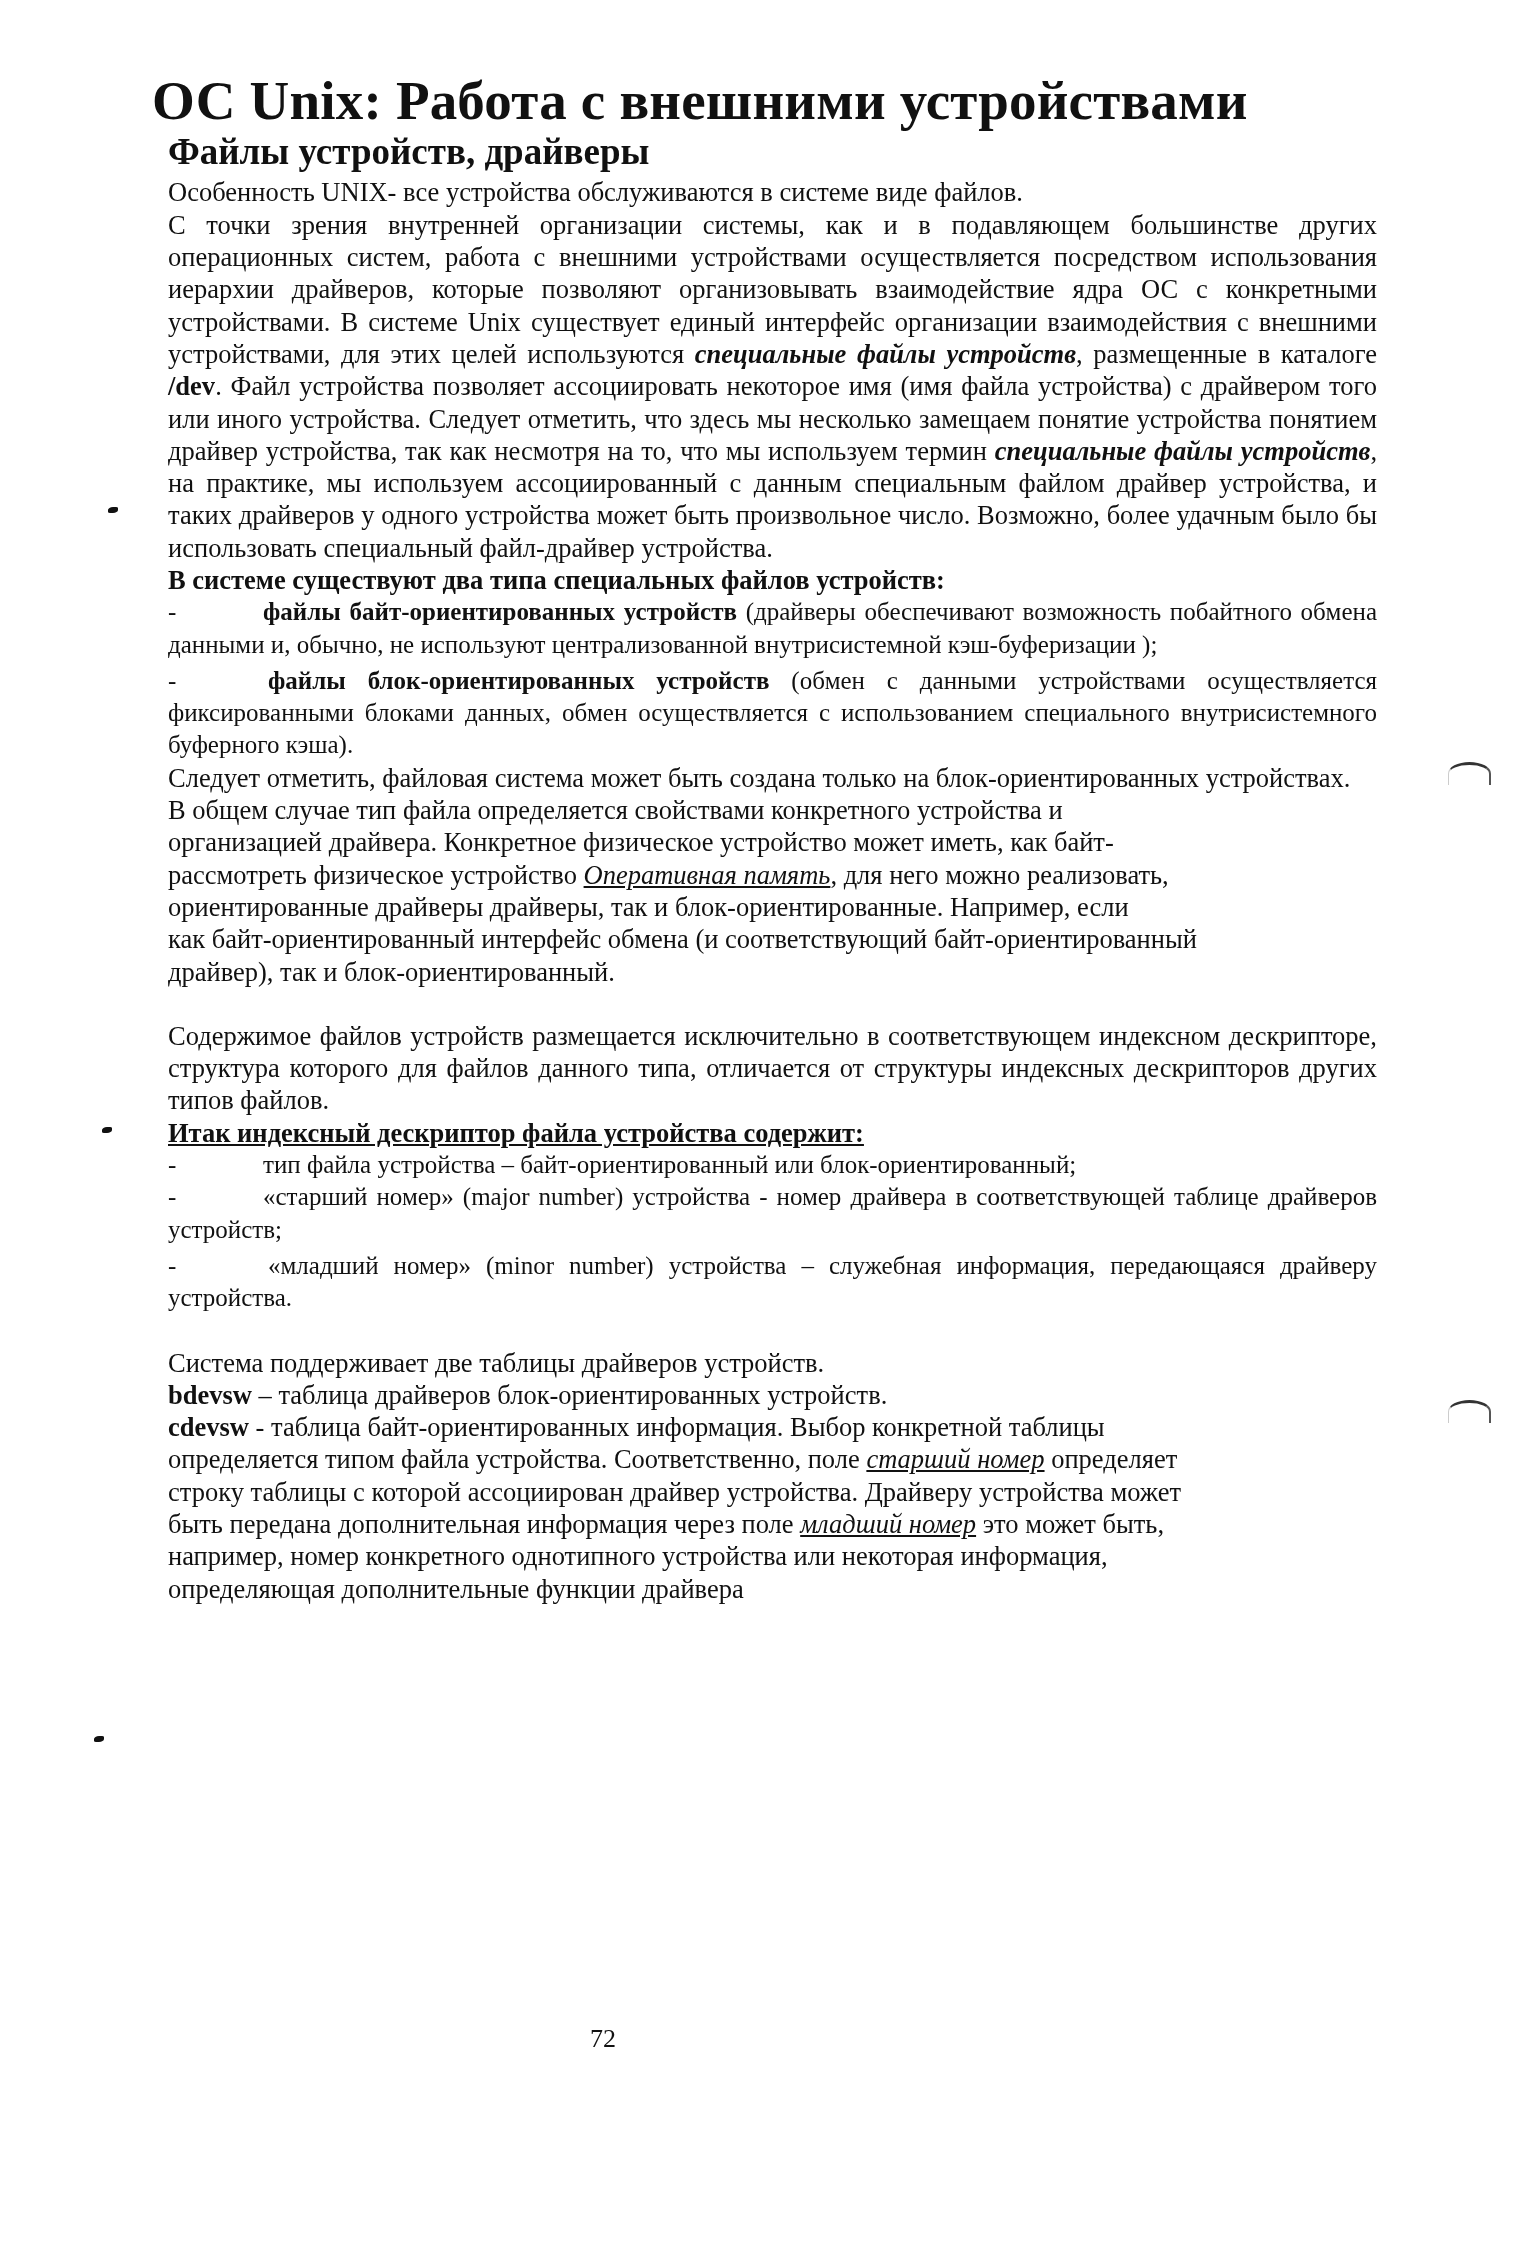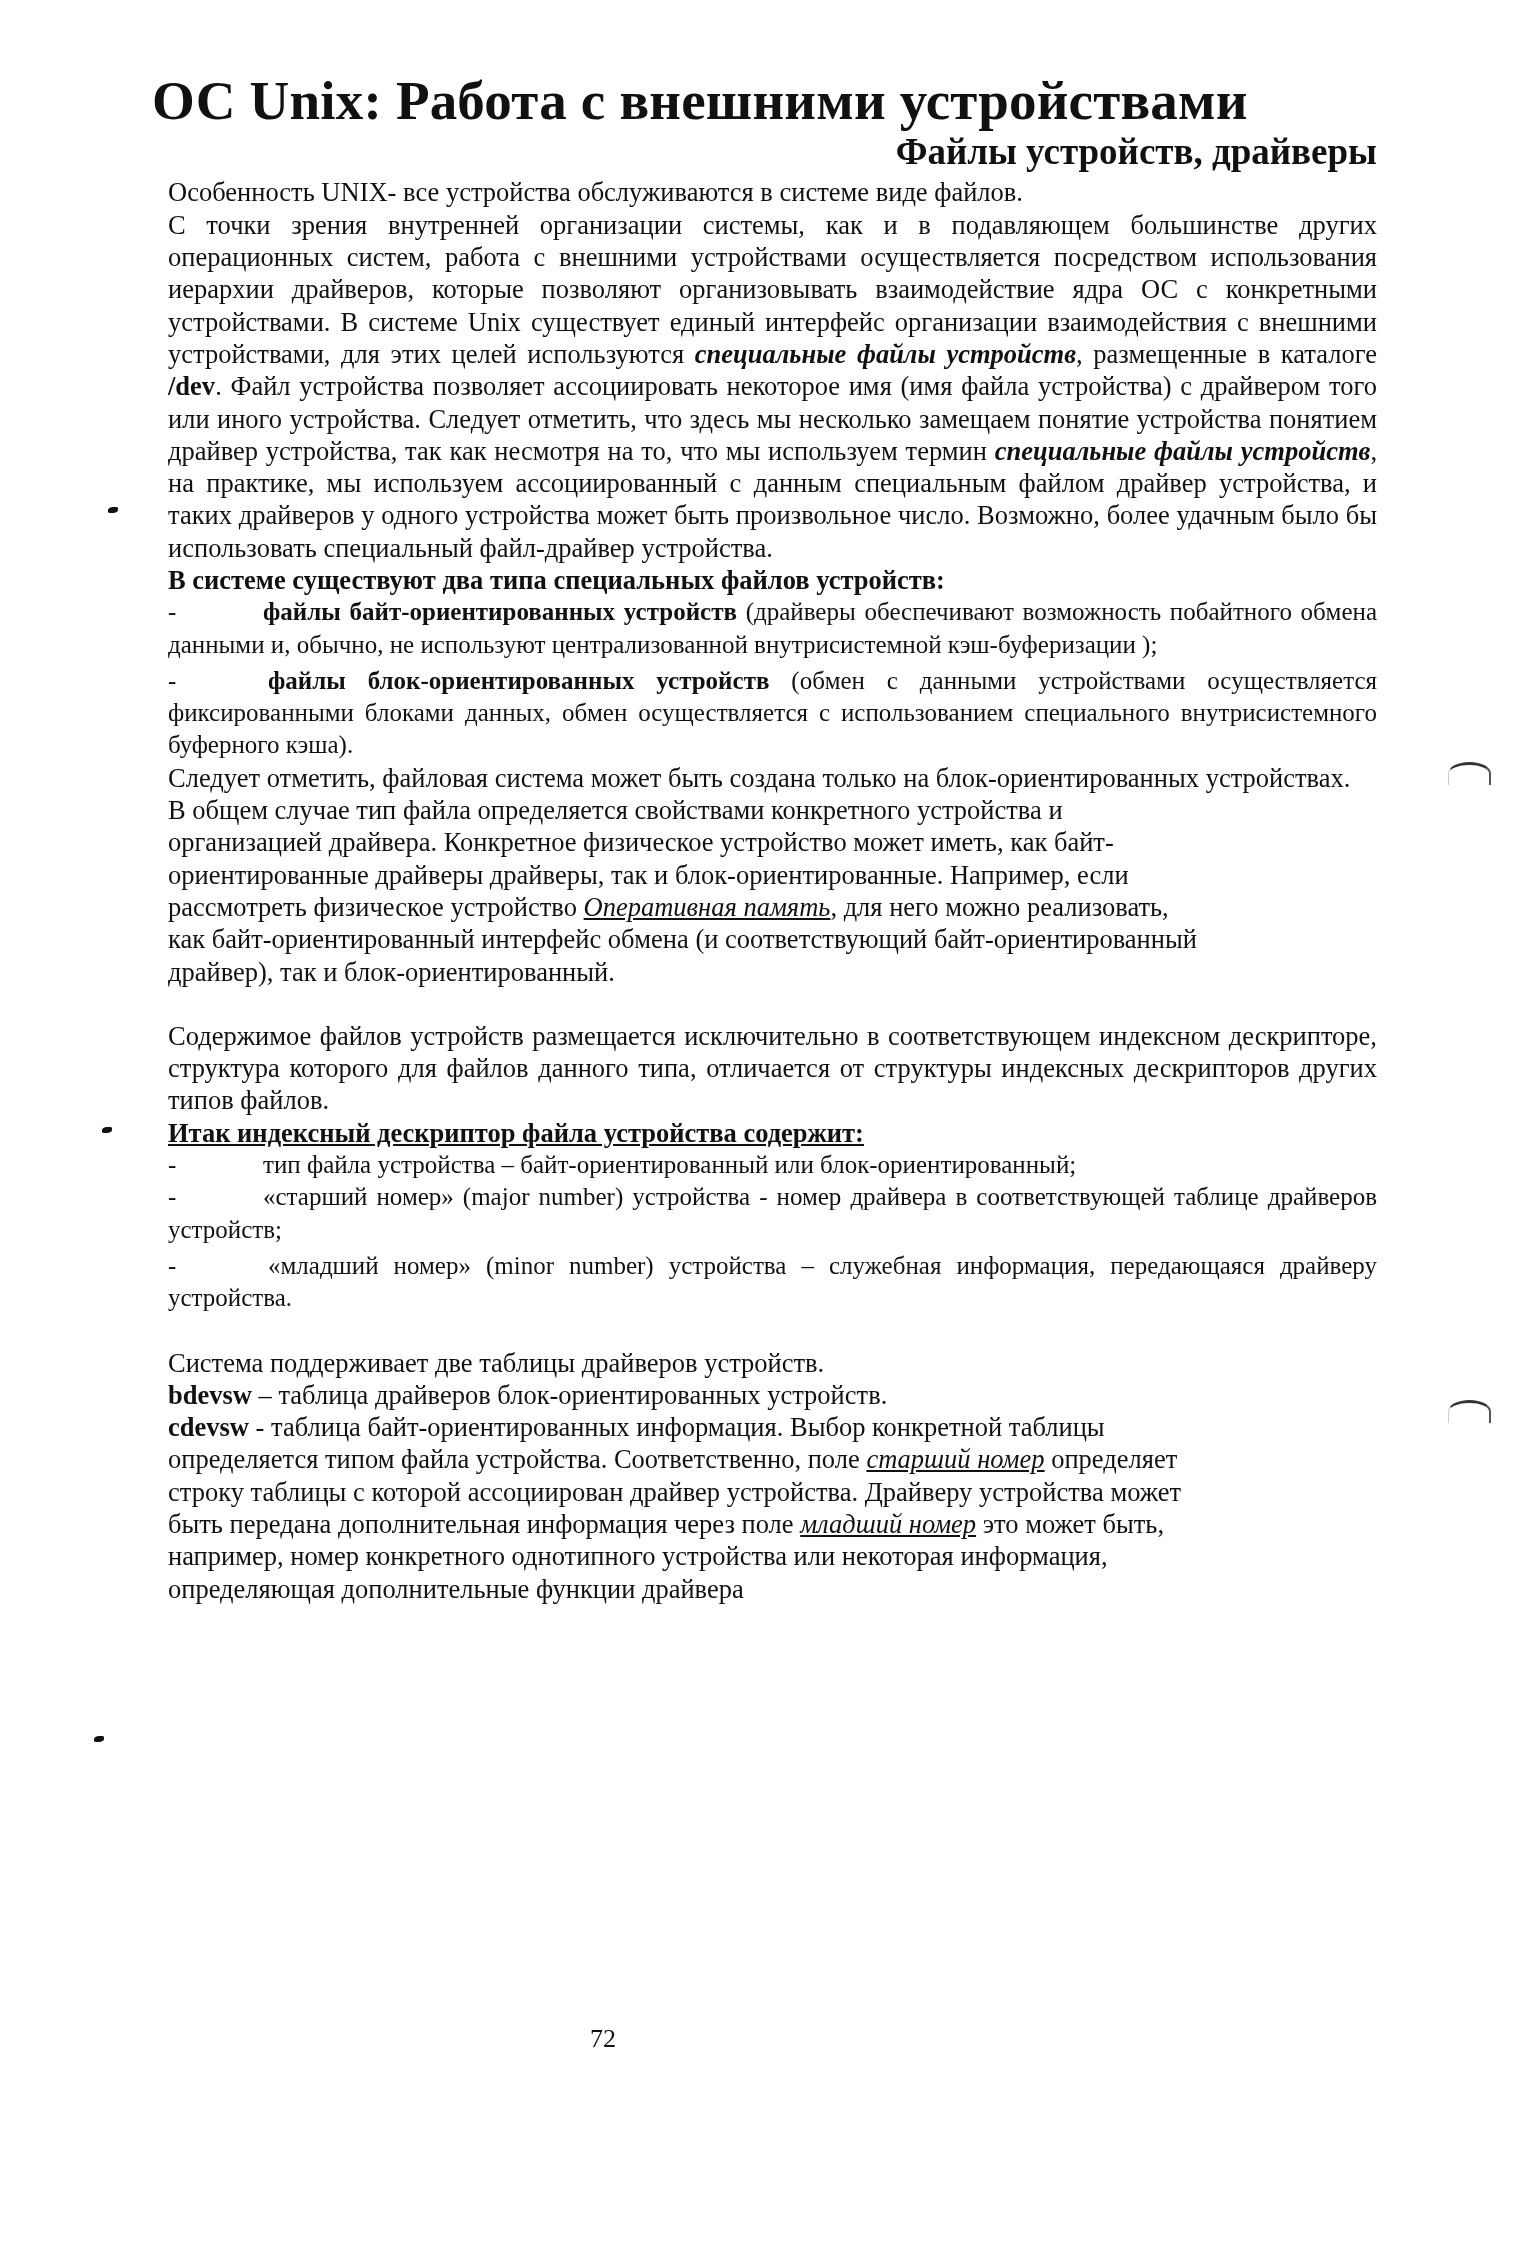"Файлы устройств, драйверы" .subtitle { text-align: right -> none }
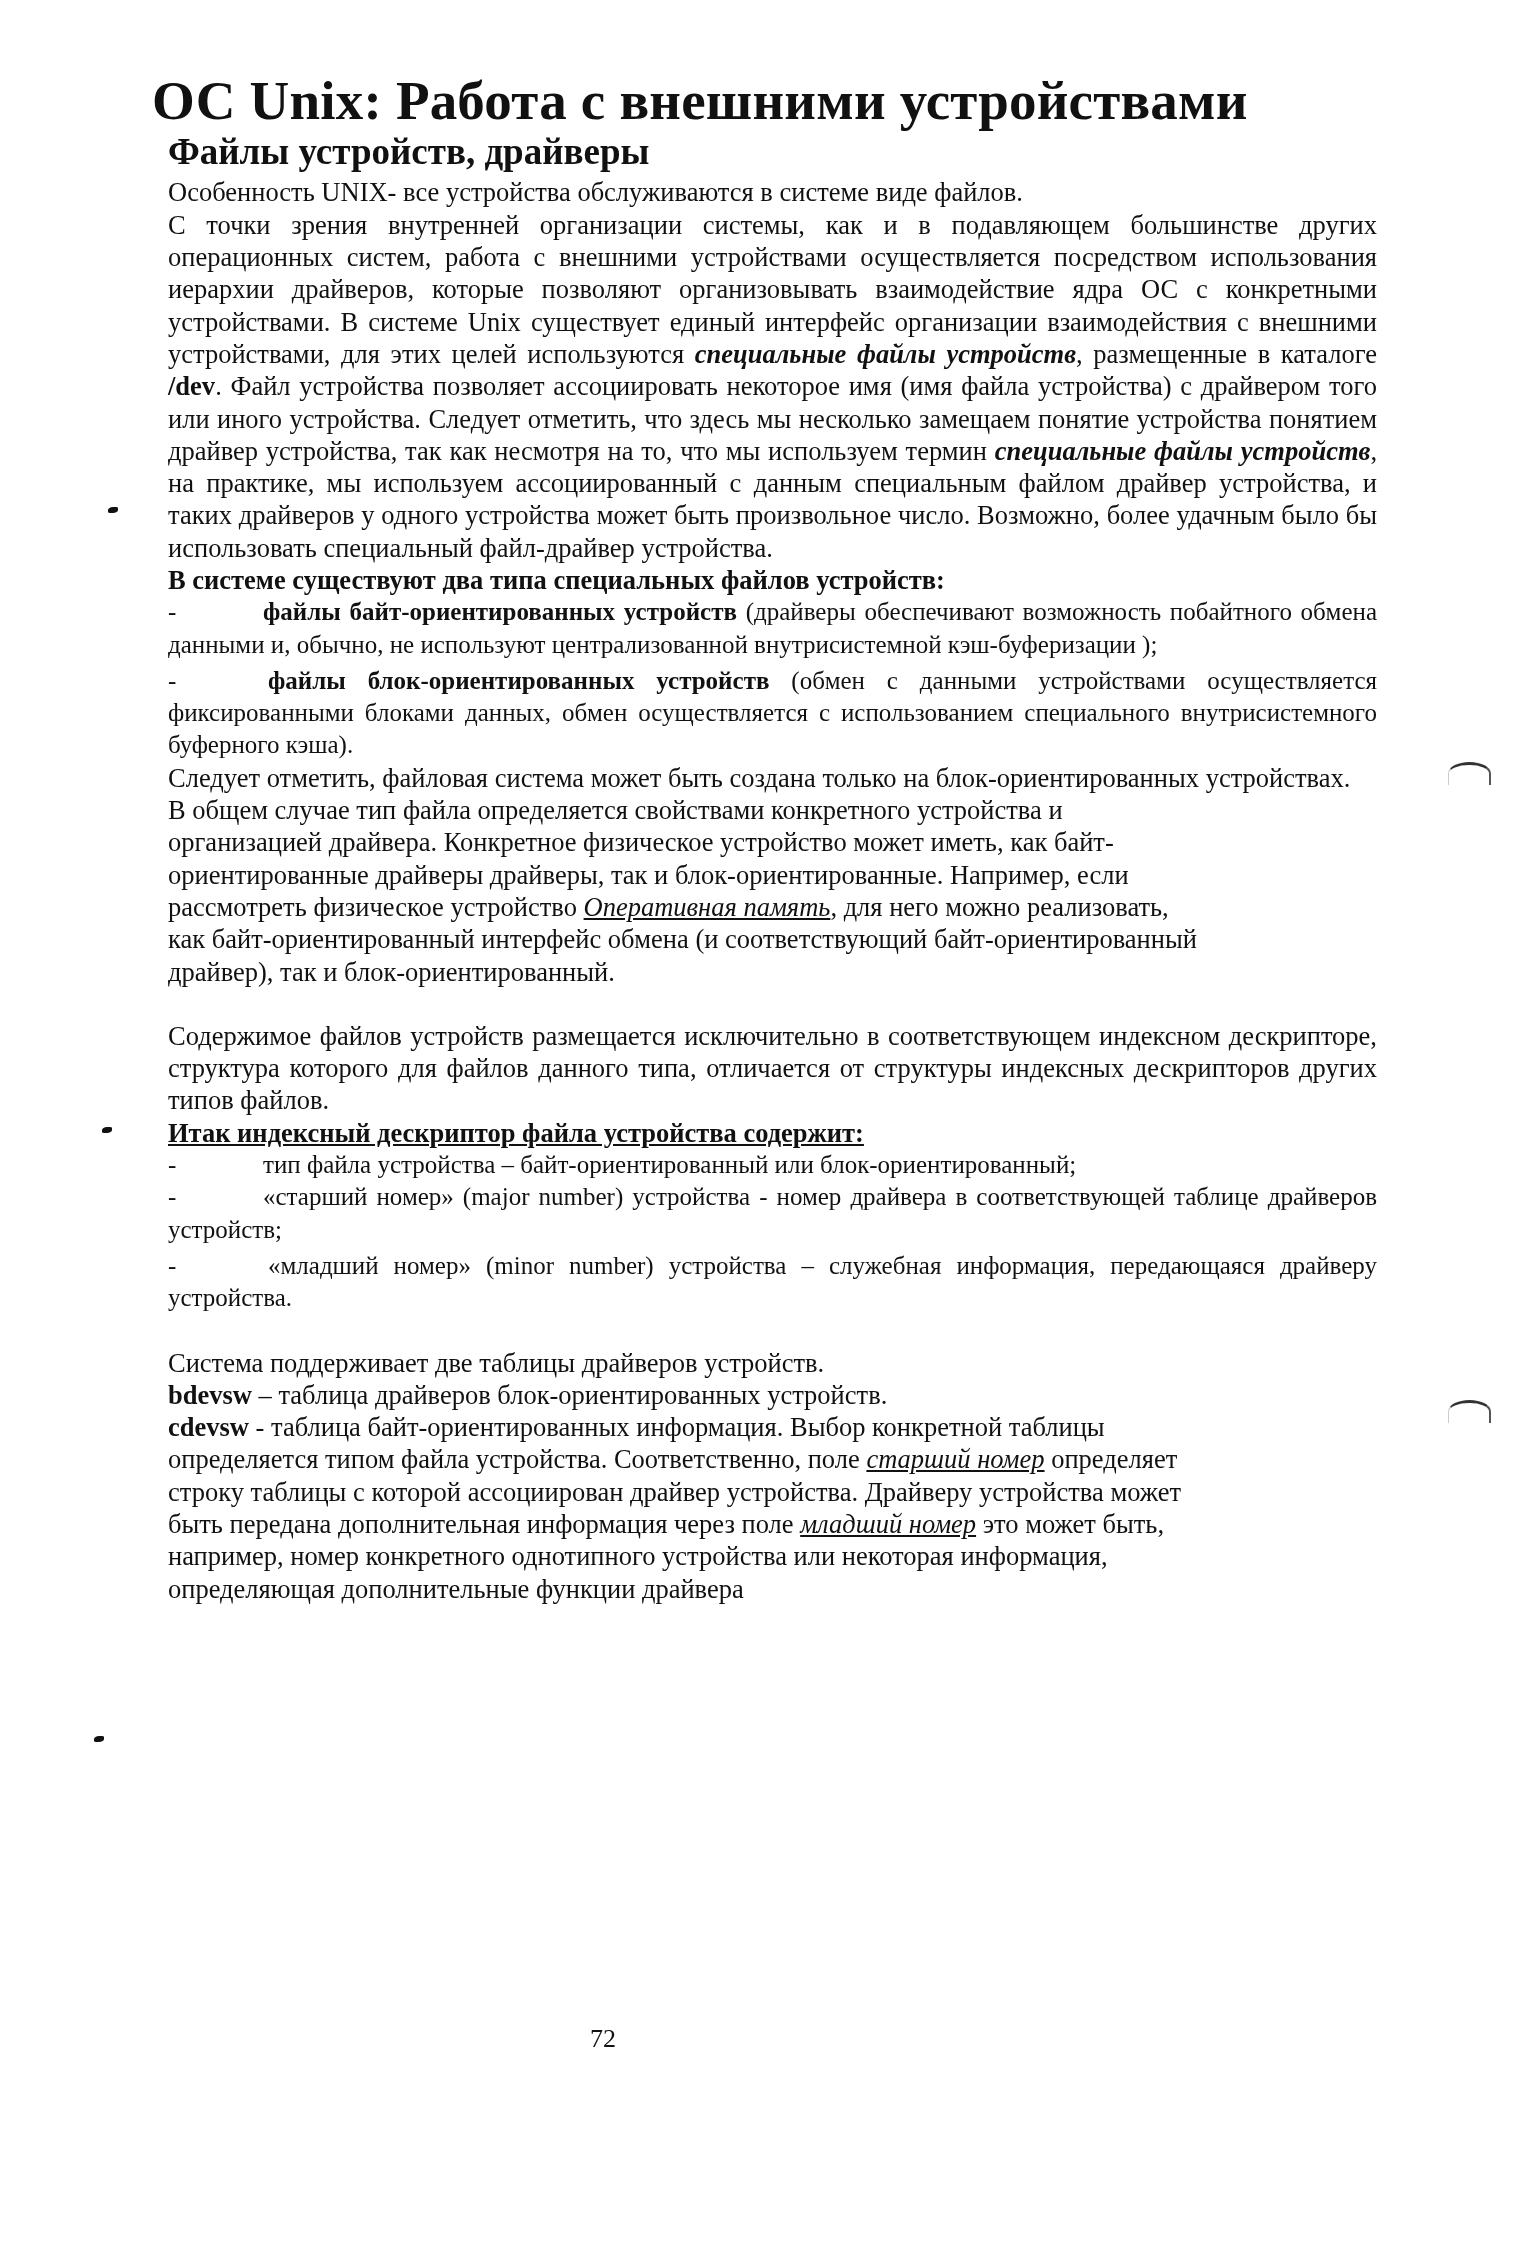"ориентированные драйверы драйверы, так и" div.line { order: before "рассмотреть физическое устройство" -> after "рассмотреть физическое устройство" }
